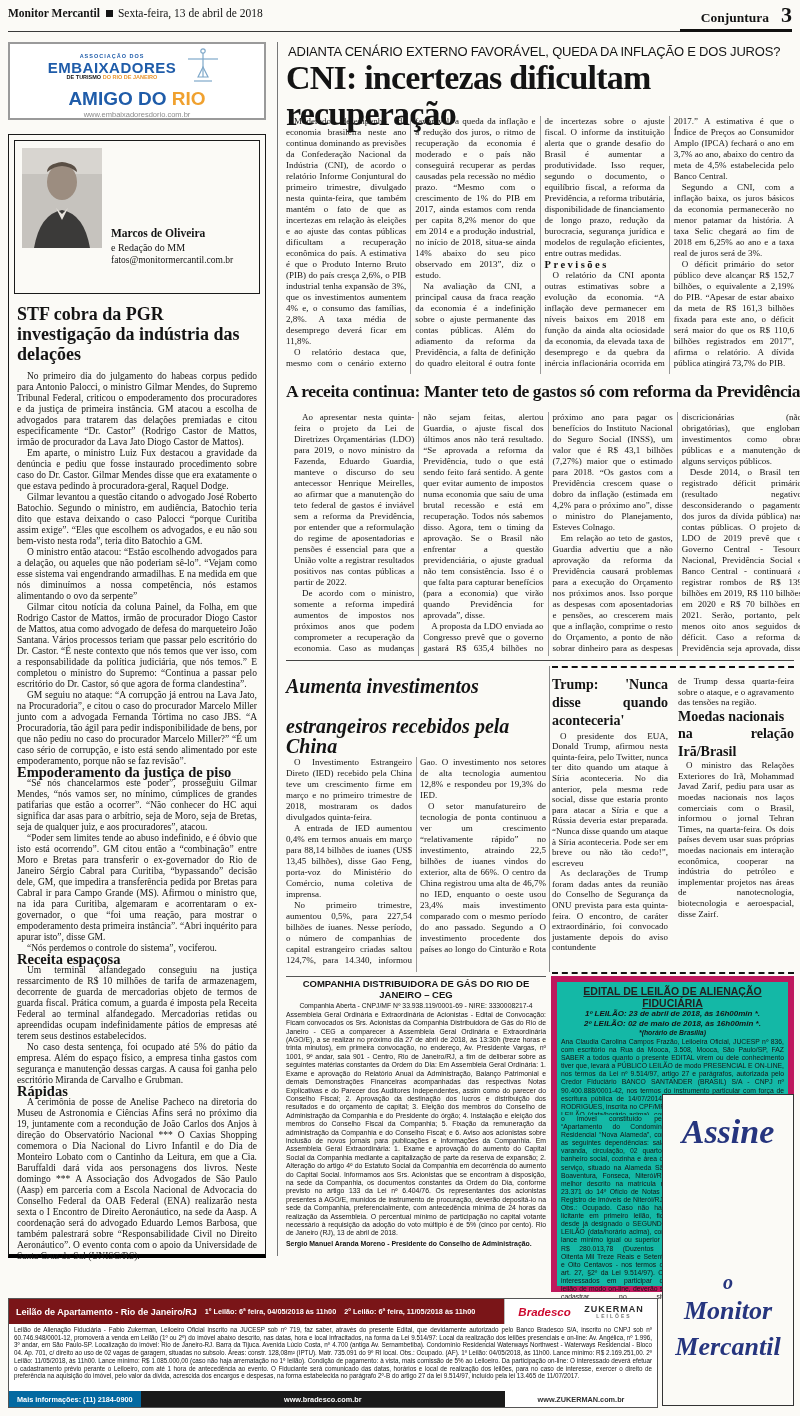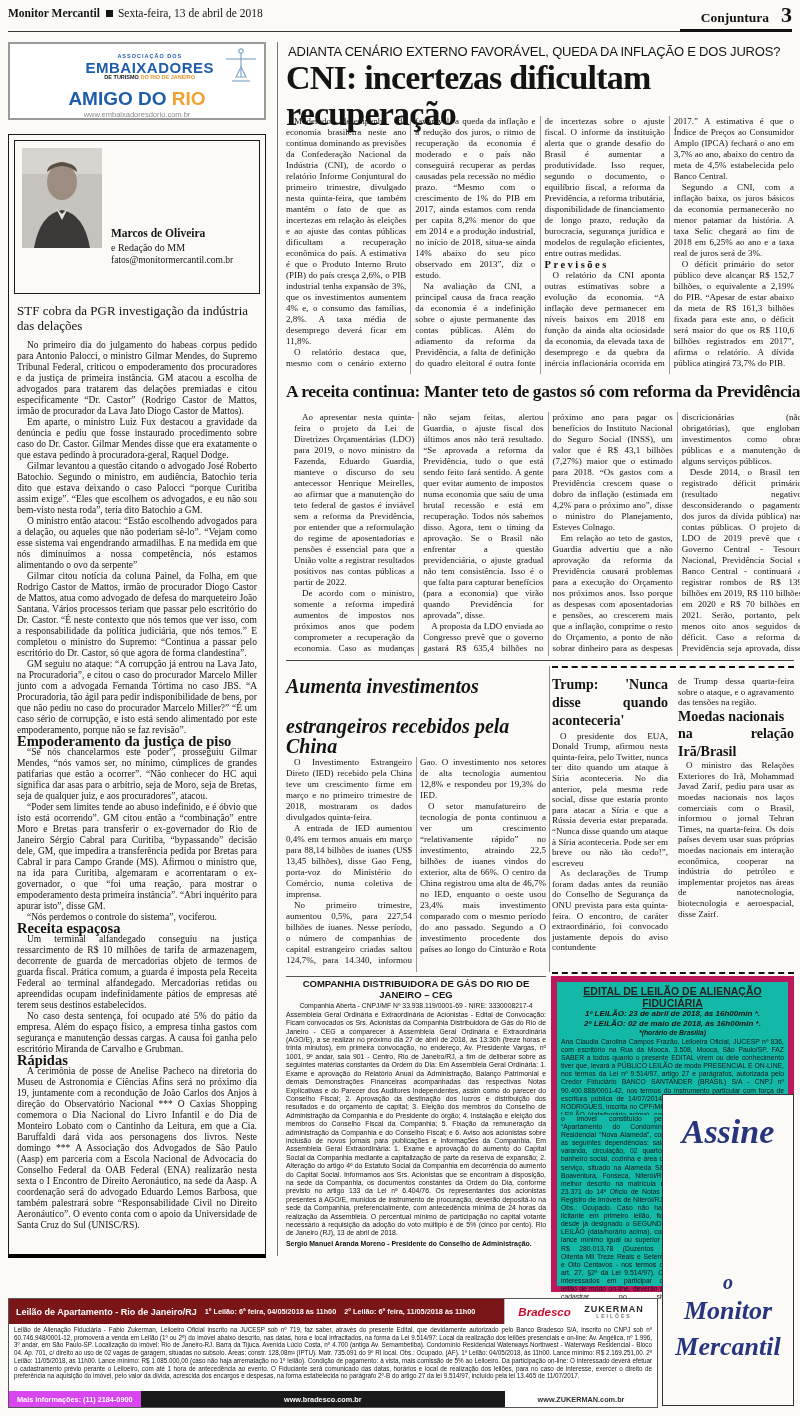"EMBAIXADORES" .amigo-row { justify-content: flex-end -> center }
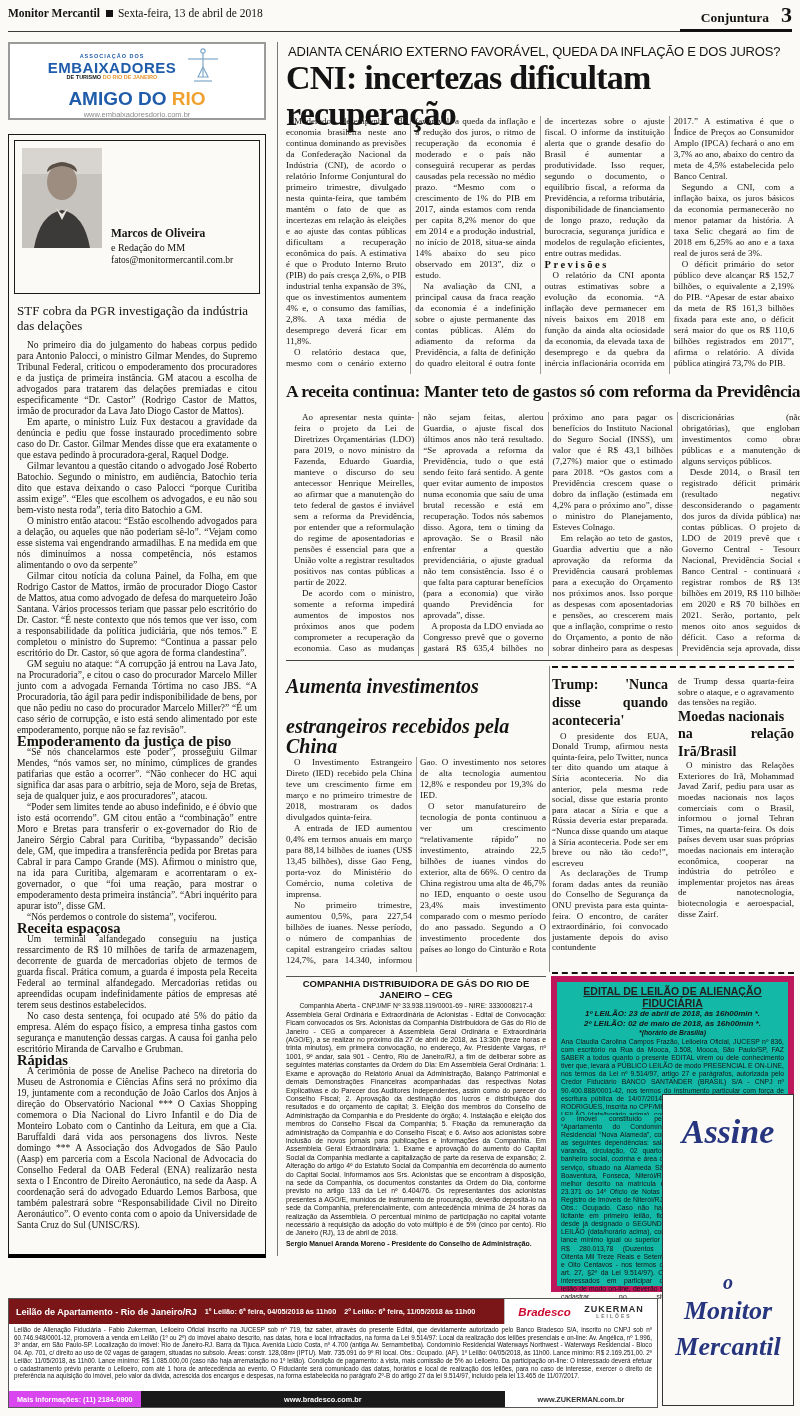"STF cobra da PGR investigação" .stf-head { font-size: 13px -> 18px; font-weight: normal -> bold }
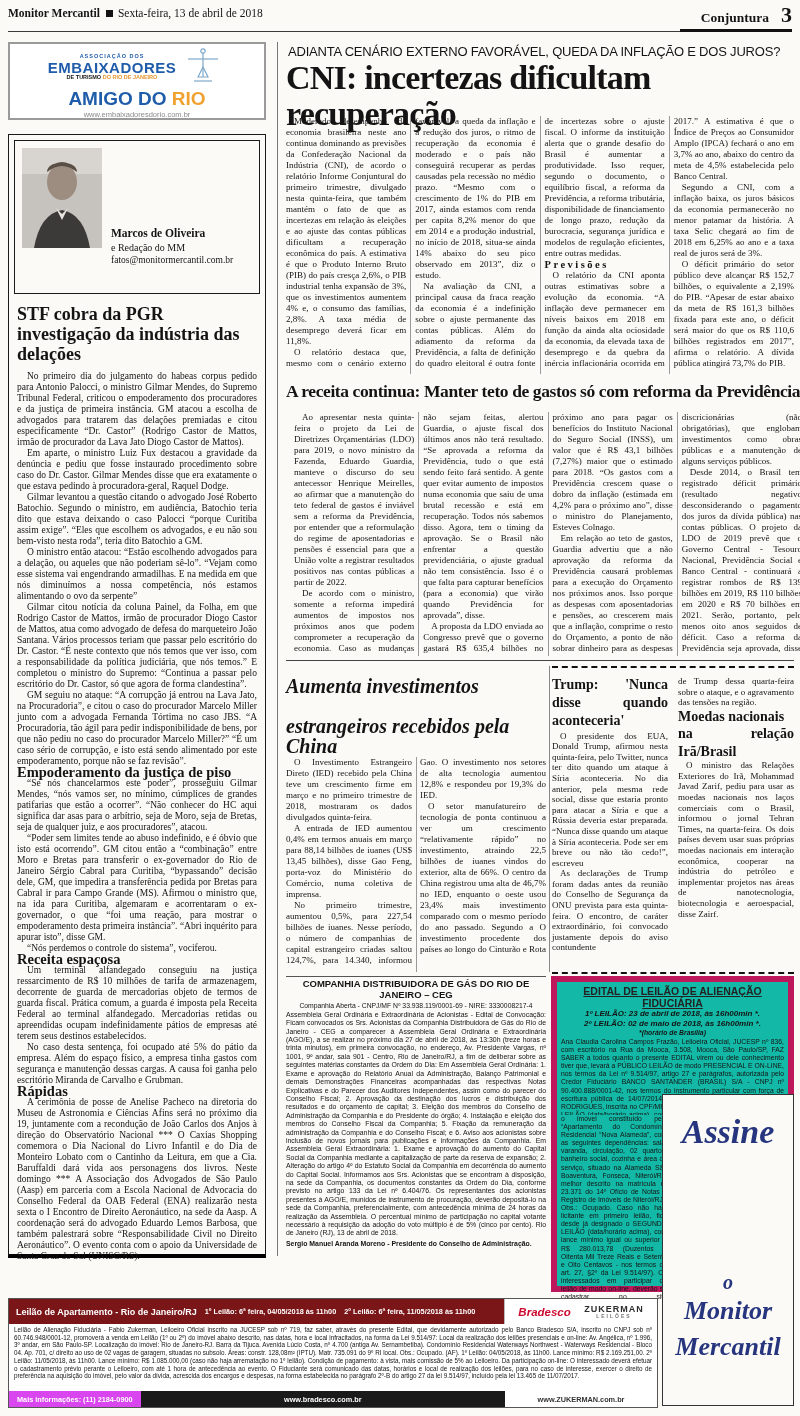"Mais informações: (11) 2184-0900" .zf-info { background: #d946ef -> #0369a1 }
